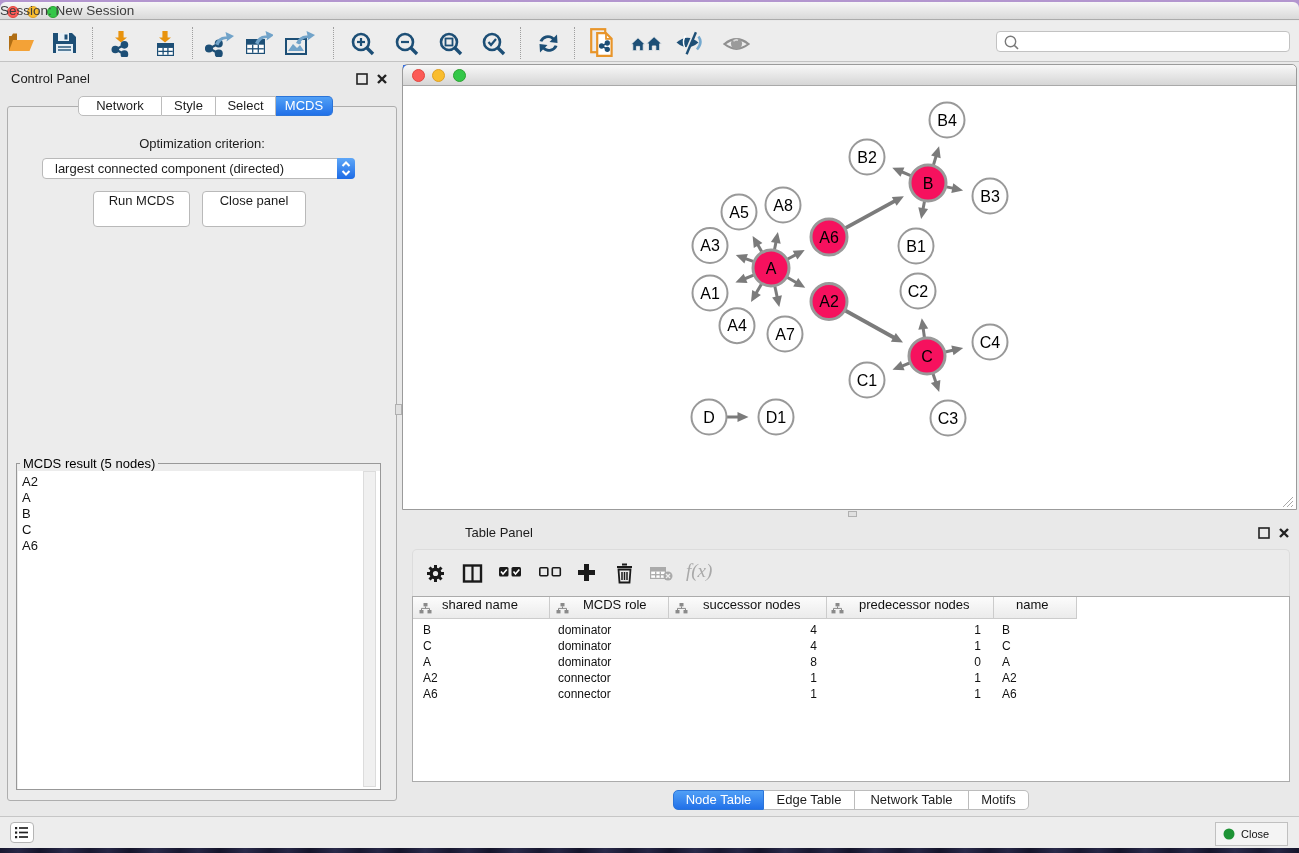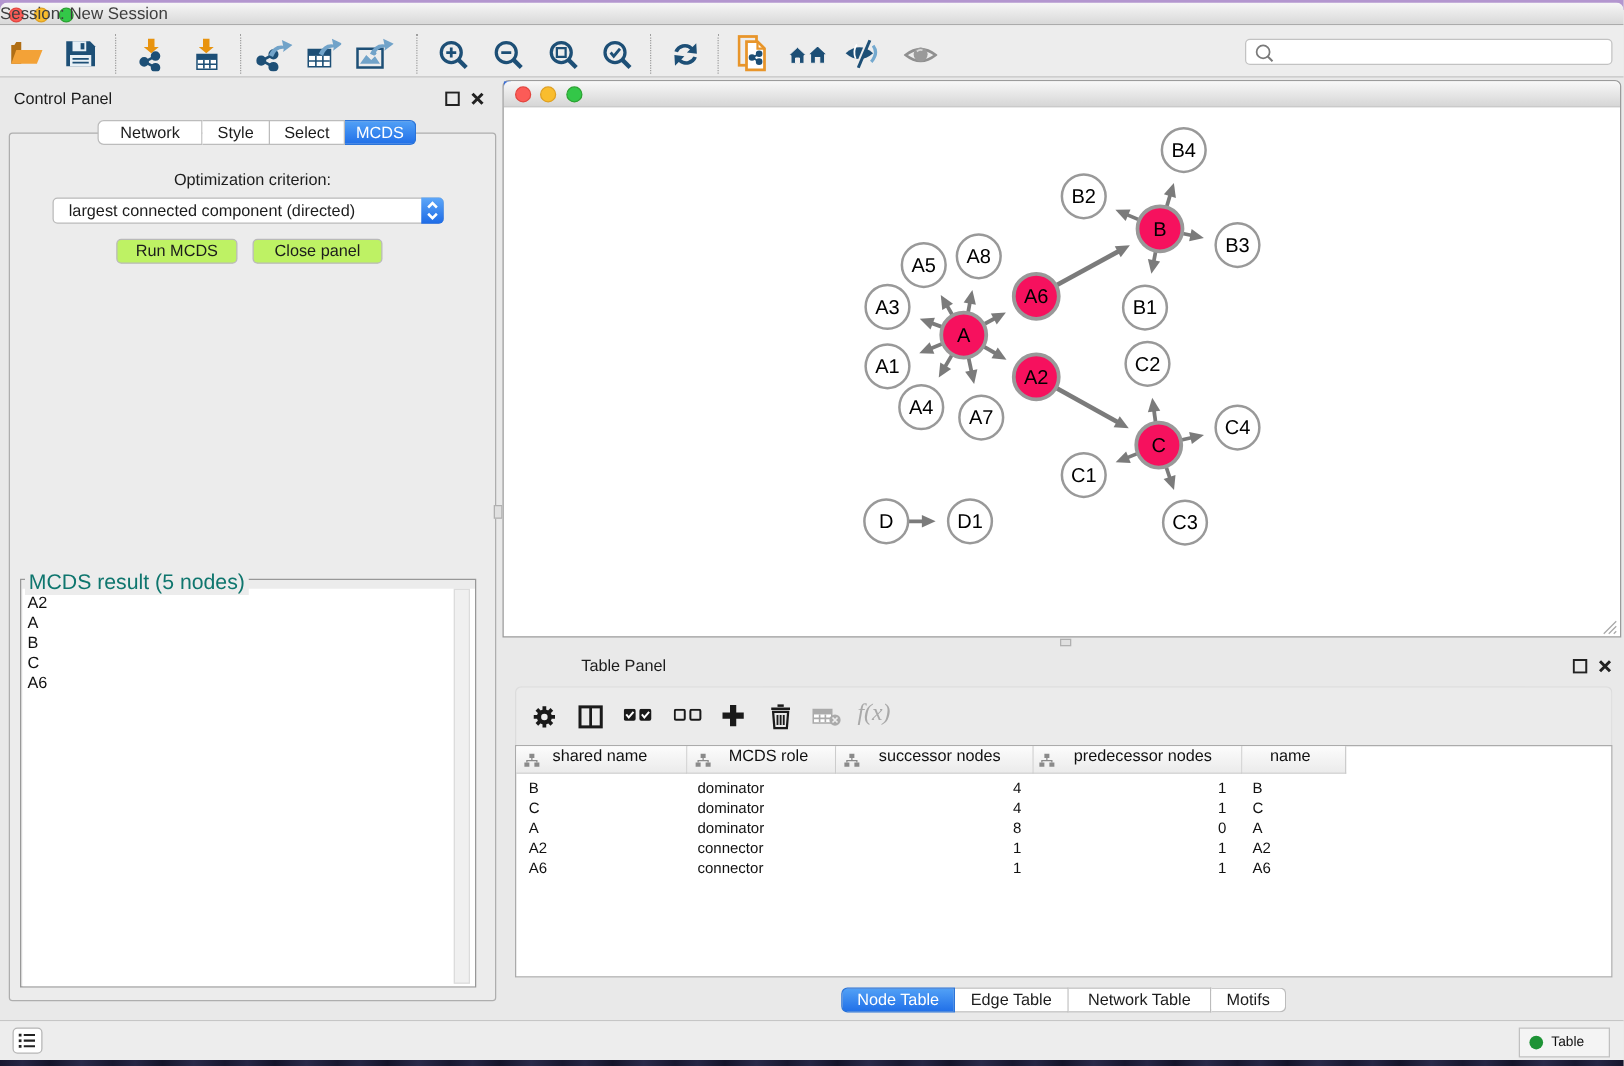"Run MCDS" .btn { background: #bef264 -> #ffffff; height: 20px -> 36px }
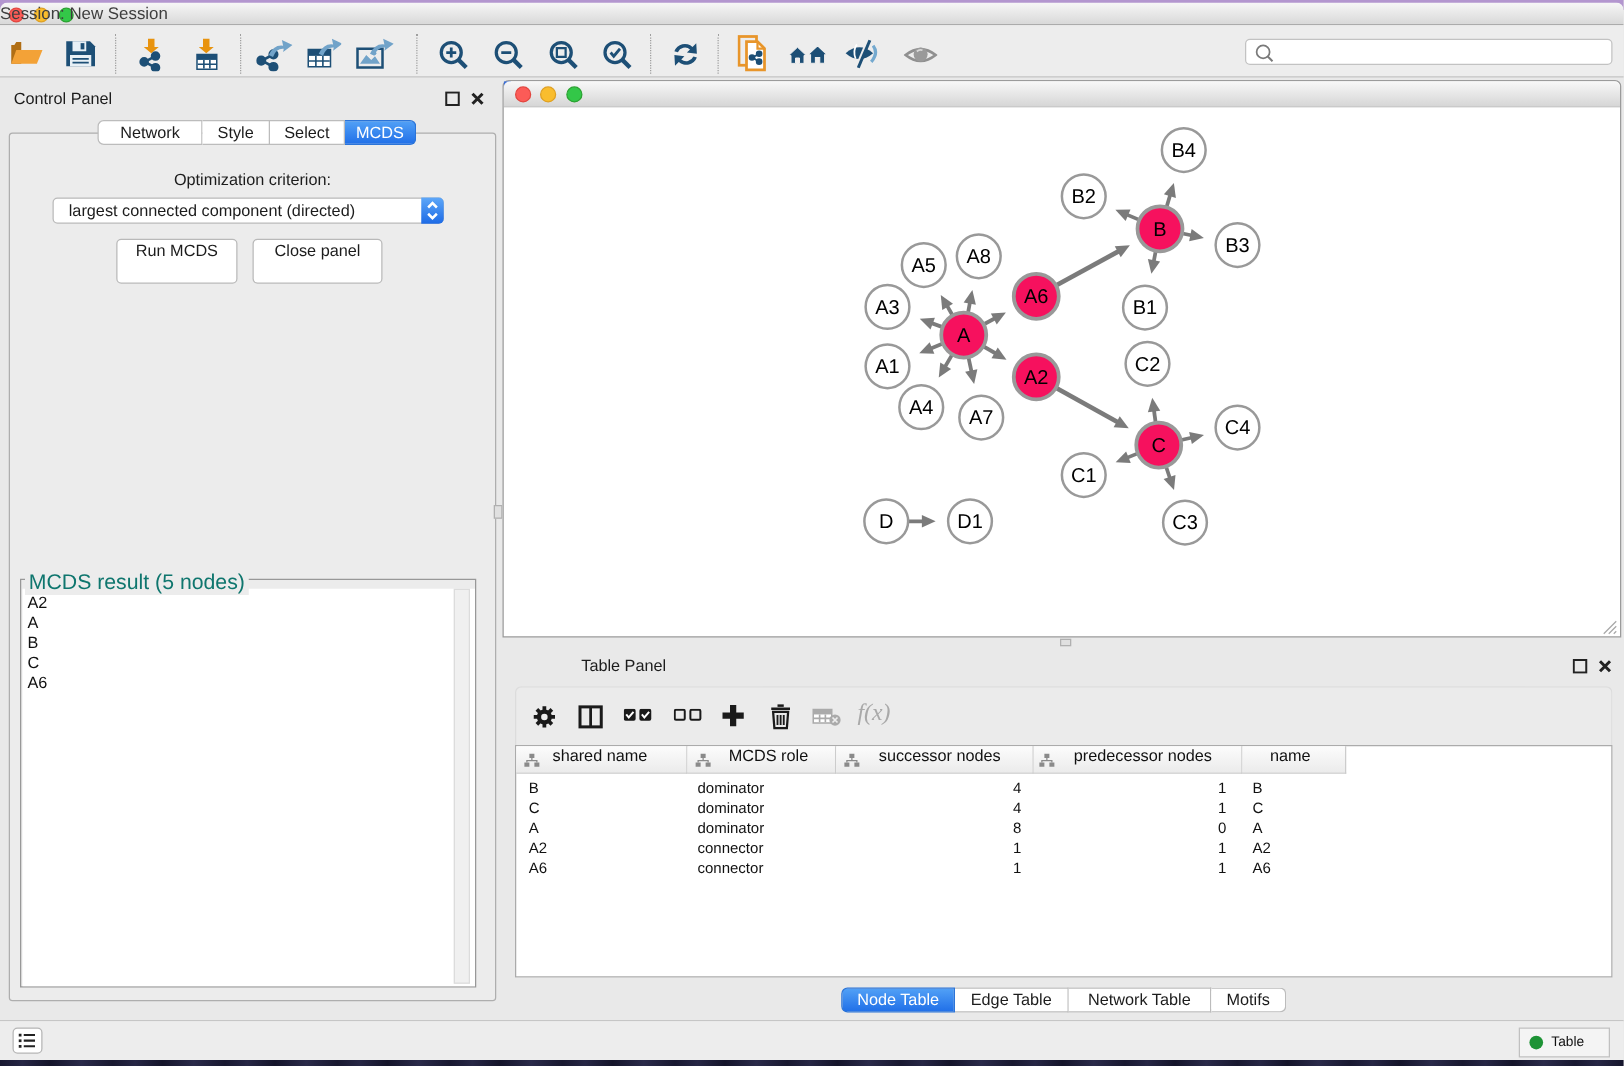"MCDS result (5 nodes)" #gb-label { color: #0f766e -> #000000; font-size: 17px -> 13px }
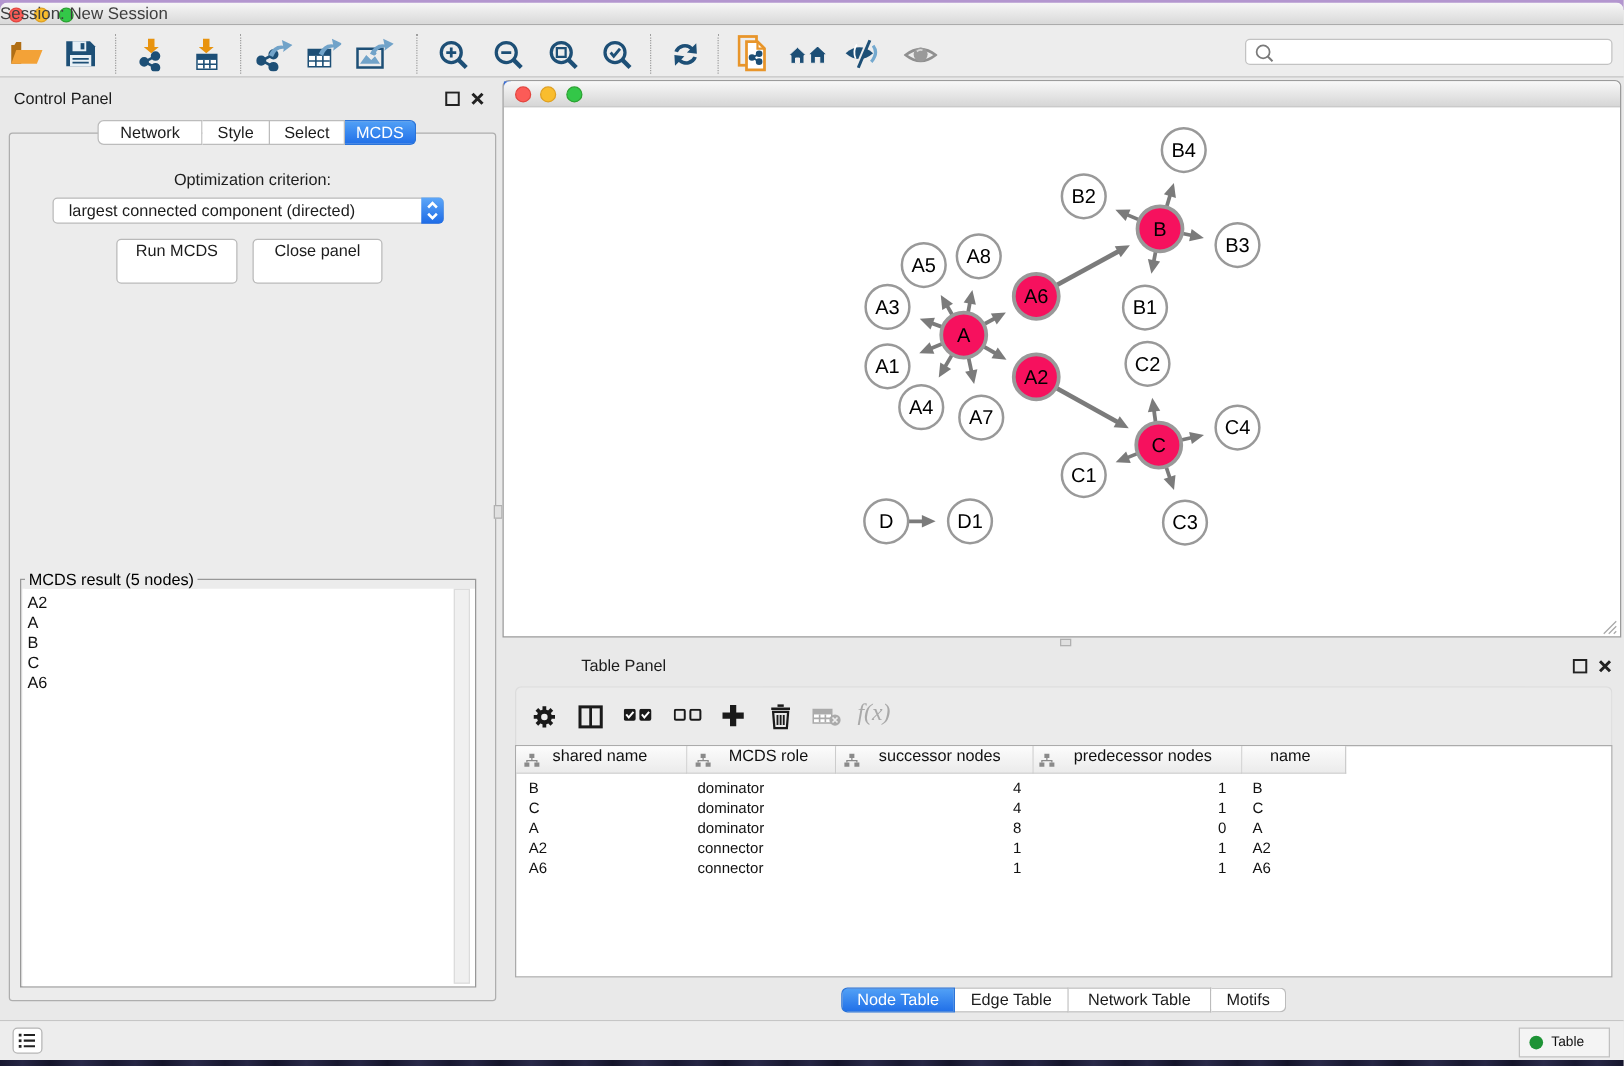"Table" span { text: Table -> Close }
